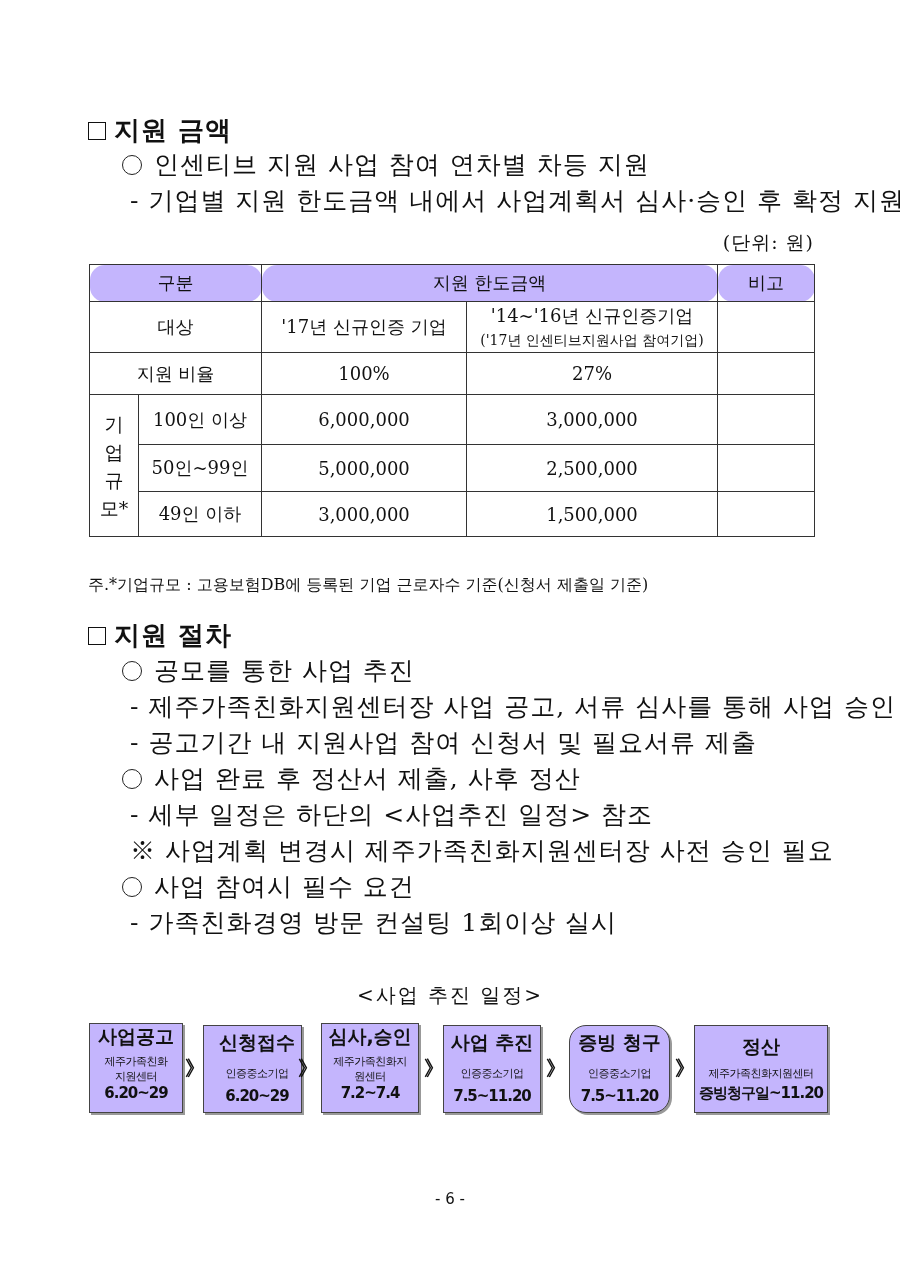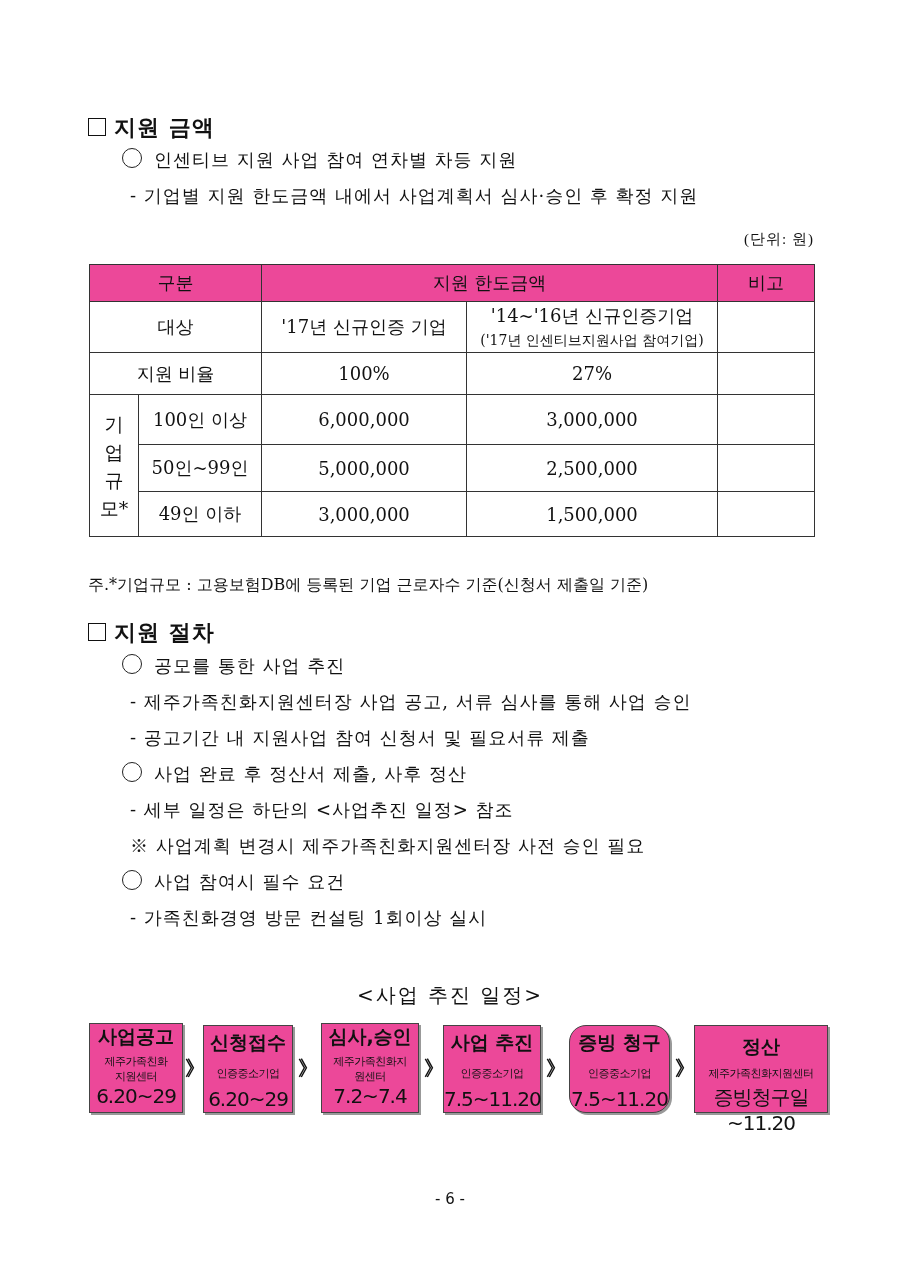"지원 금액" .h1 { font-size: 22px -> 26px }
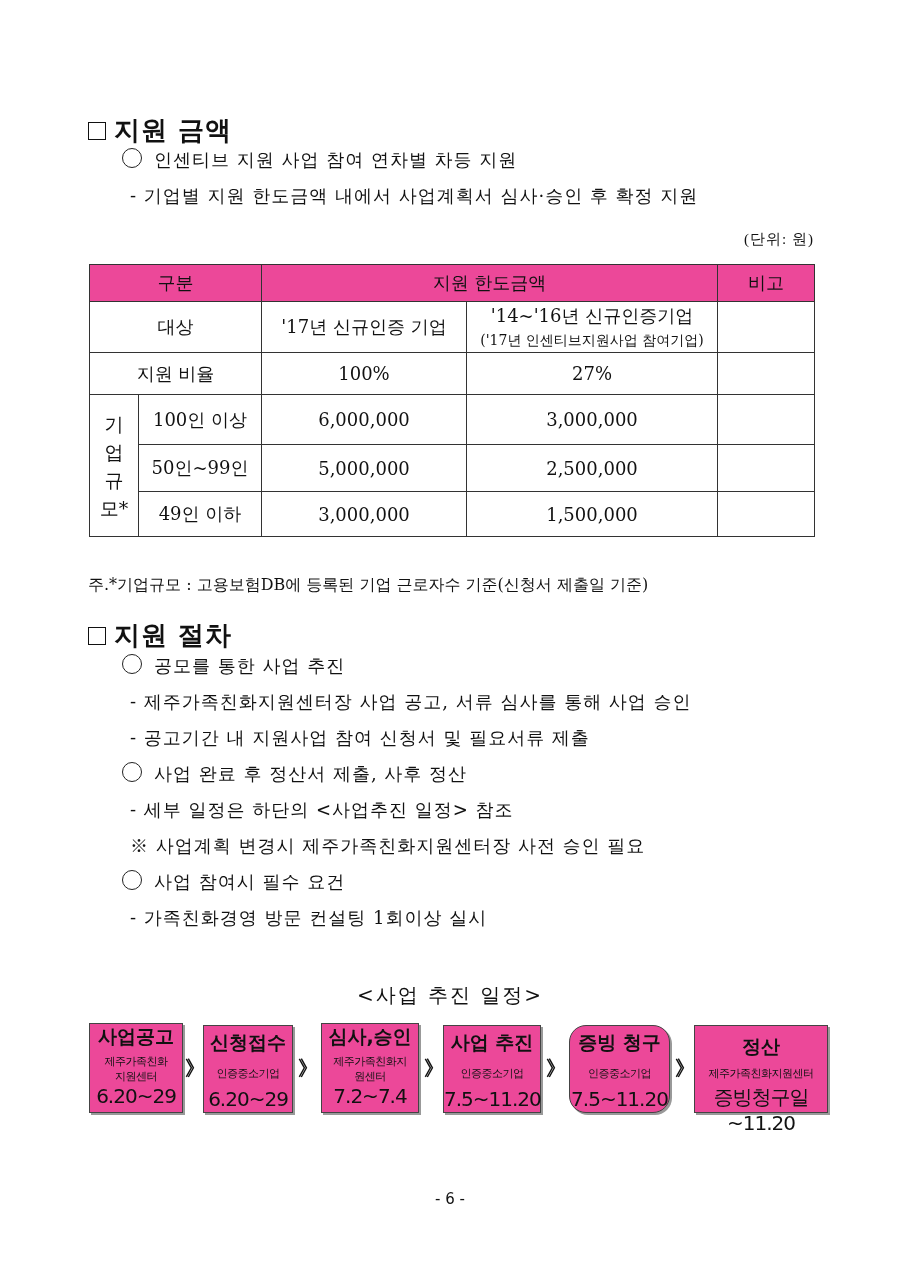"인센티브 지원 사업 참여 연차별" .line { font-size: 18px -> 25px }
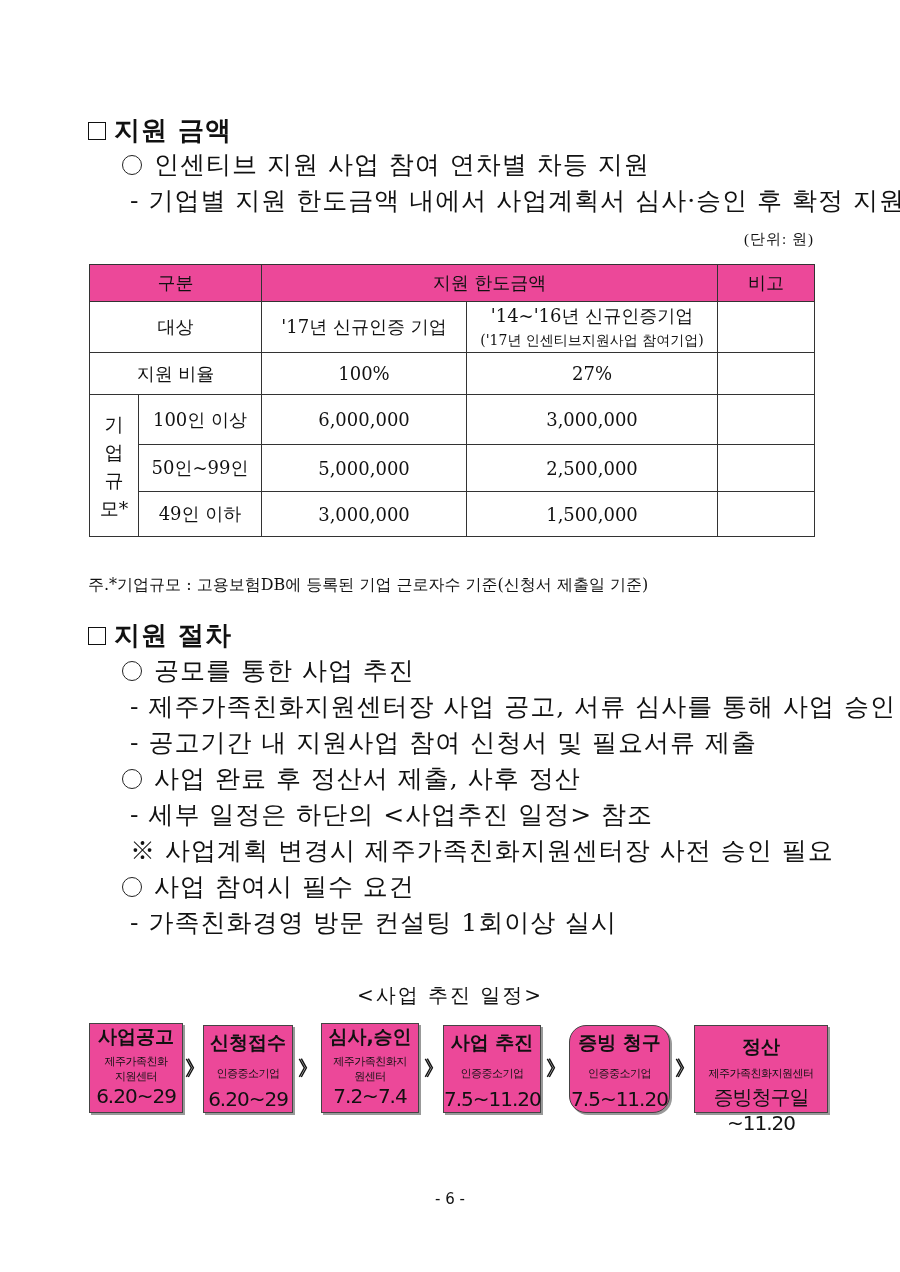"(단위: 원)" .unit { font-family: Liberation Serif, serif -> none; font-size: 15px -> 19px }
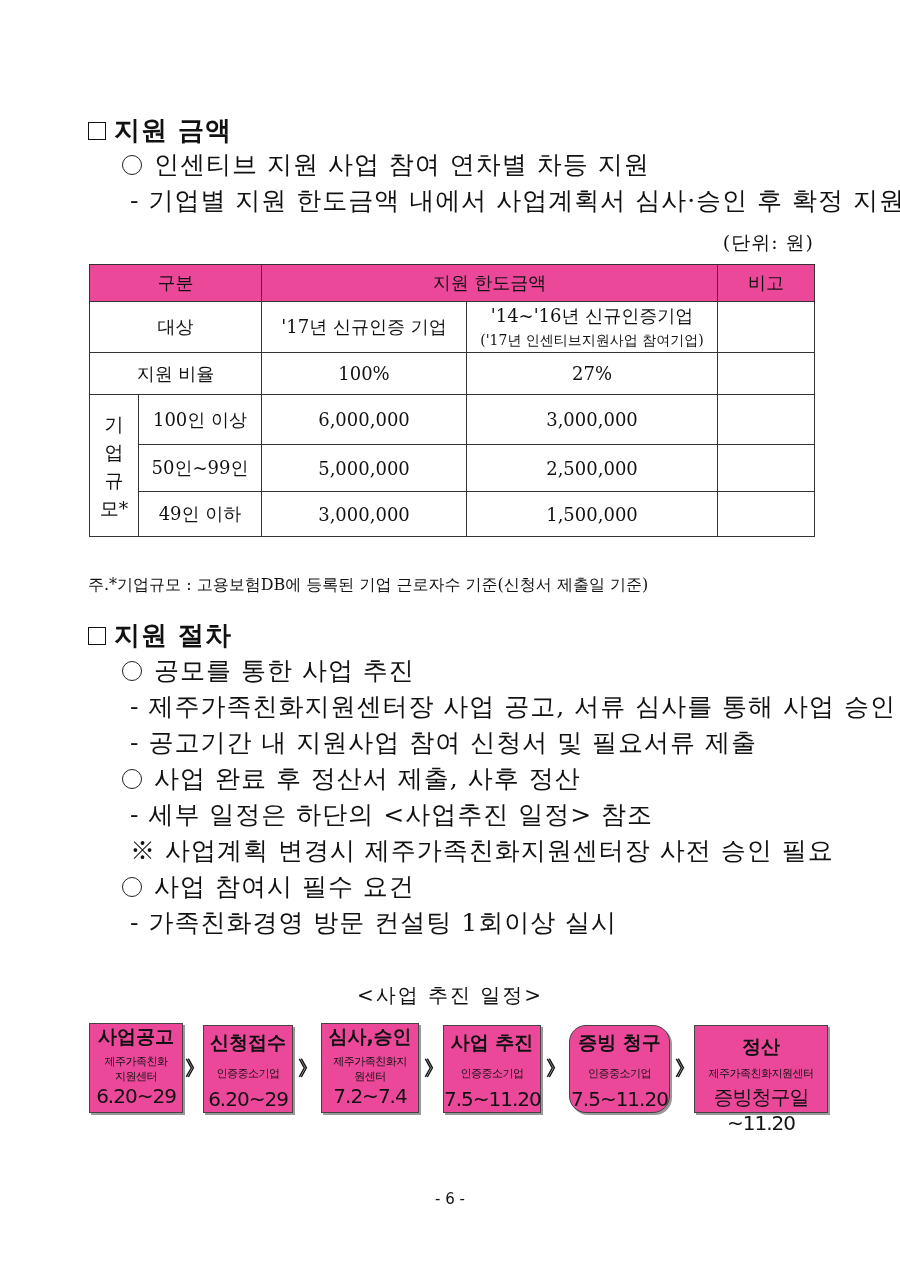"구분" table.grid tr.hdr td { background: #ec4899 -> #c4b5fd; border-radius: none -> 15px }
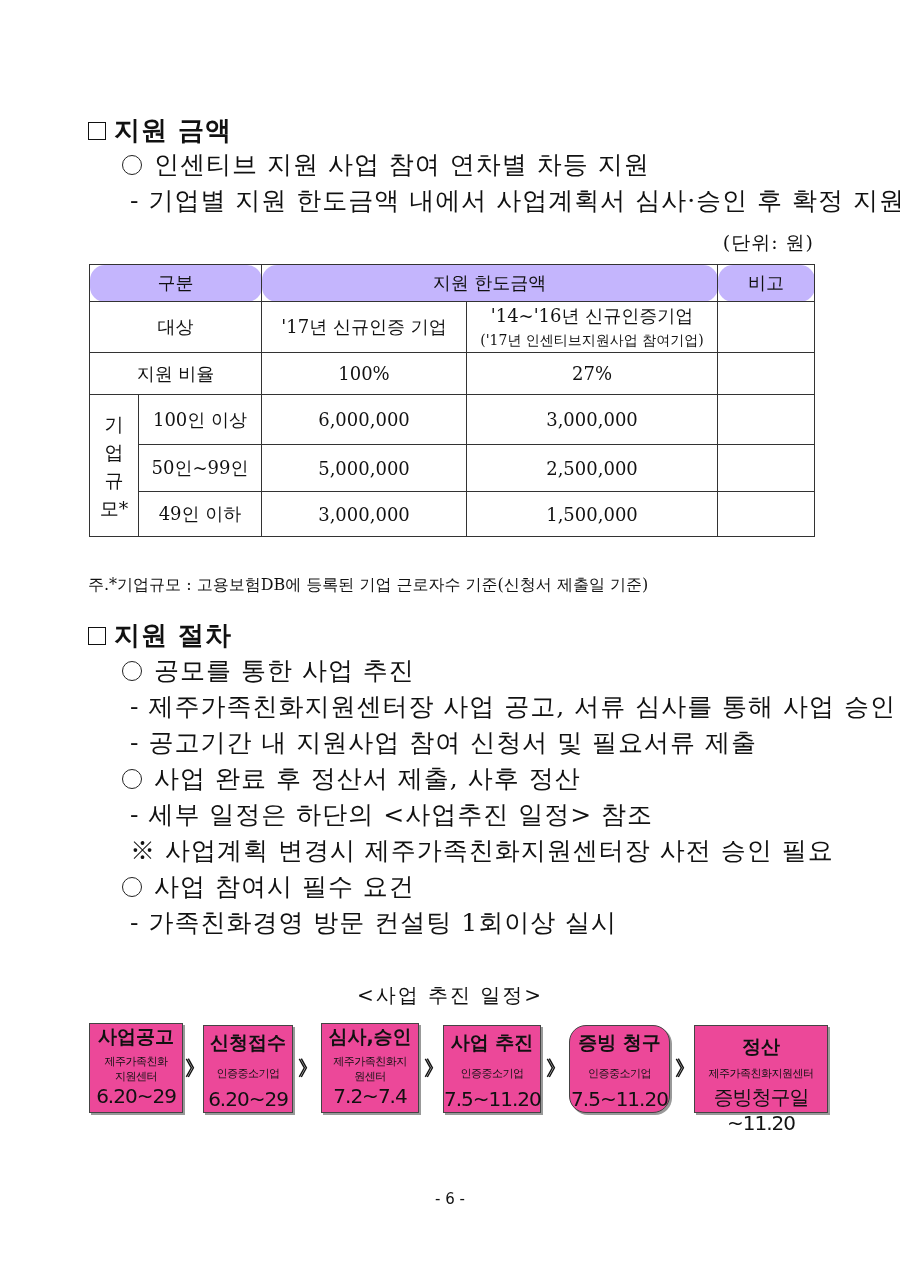"사업공고" .box { background: #ec4899 -> #c4b5fd }
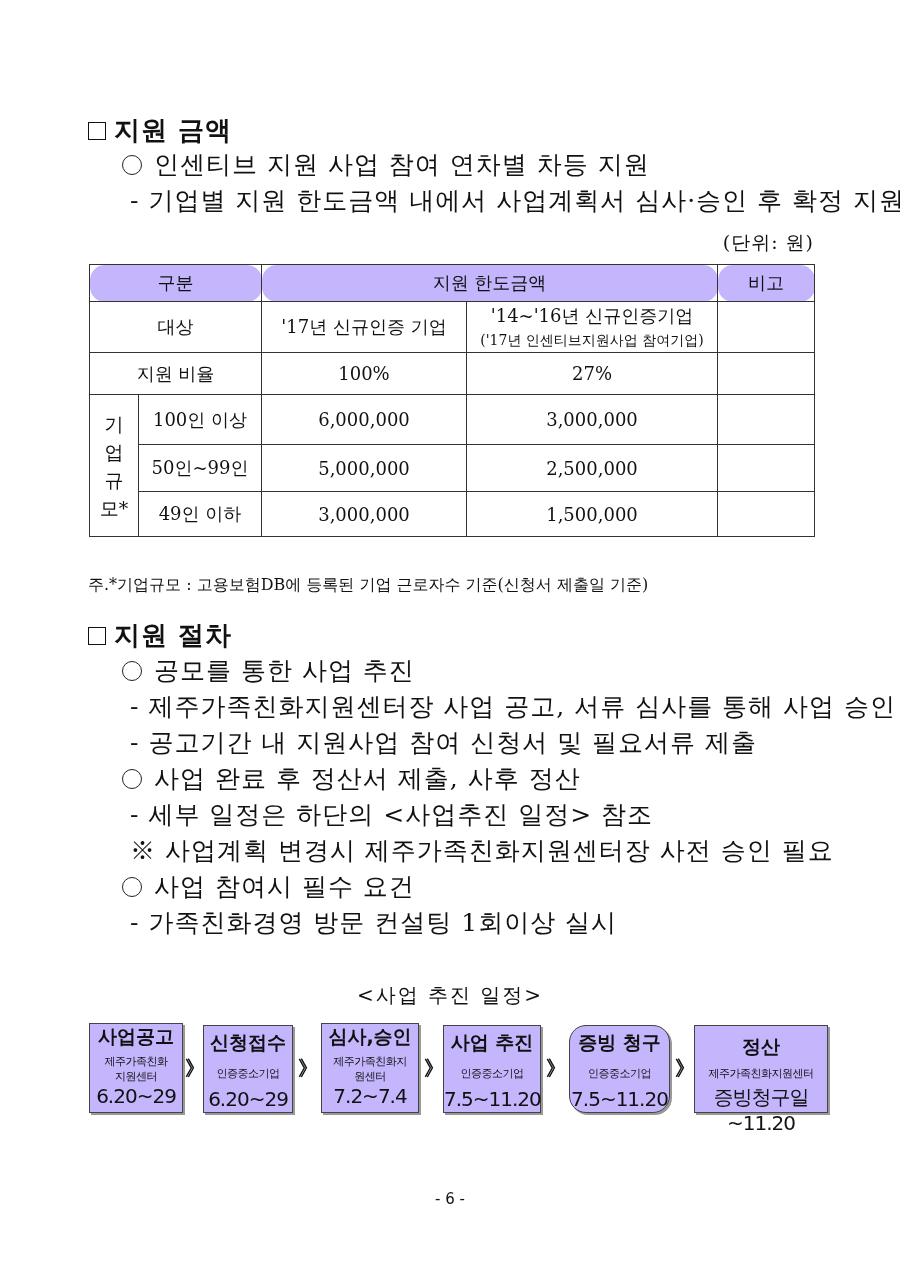"신청접수" div.box { padding-left: none -> 9px }
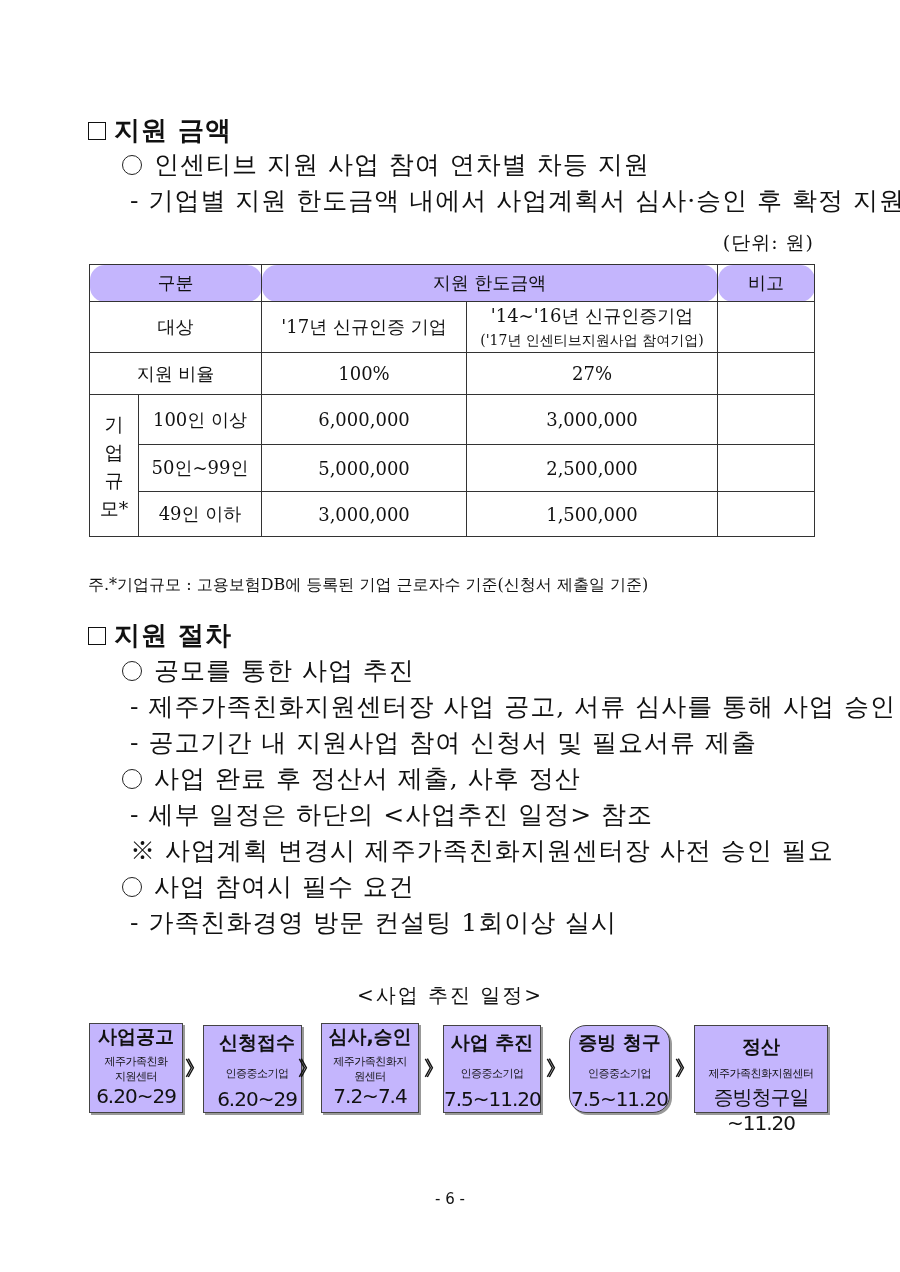"6.20~29" .box .bd { font-size: 20px -> 15px; font-weight: normal -> bold }
